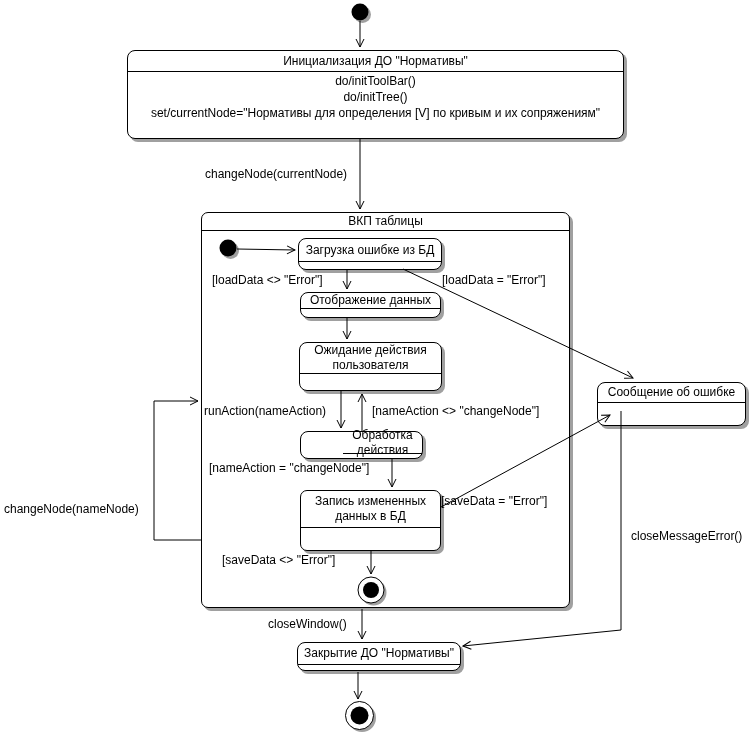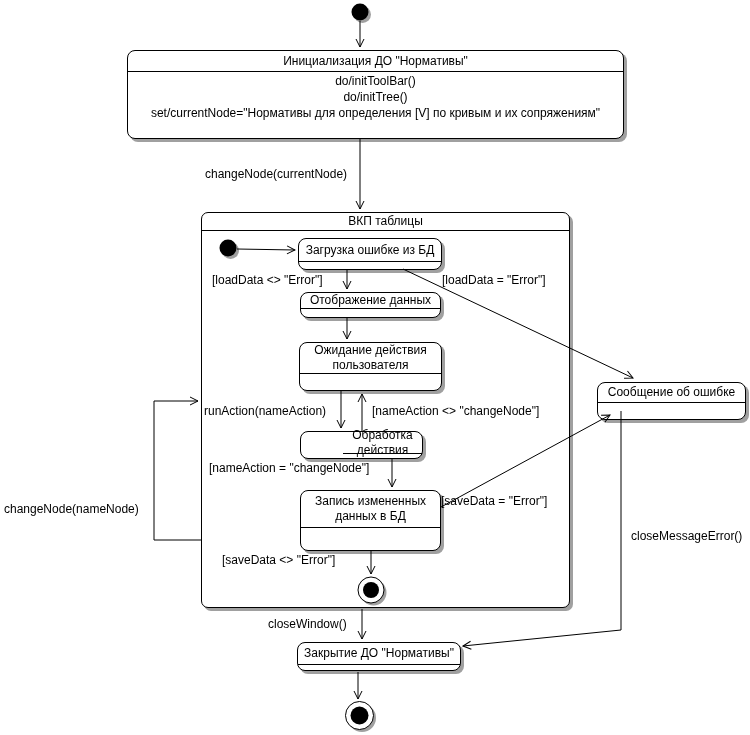"Сообщение об ошибке" div.state { height: 38px -> 44px }
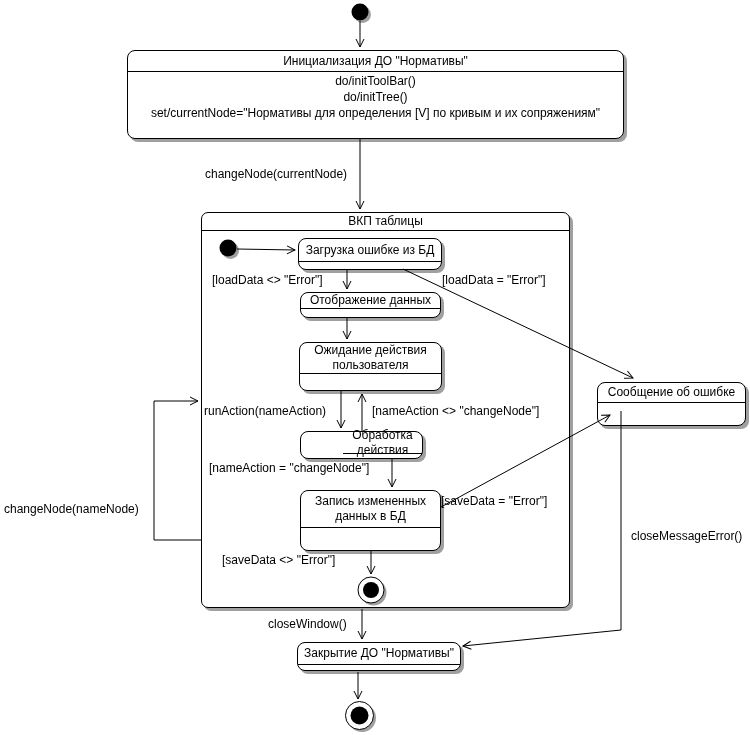"Запись измененных данных в БД" div.state { border-radius: none -> 7px }
